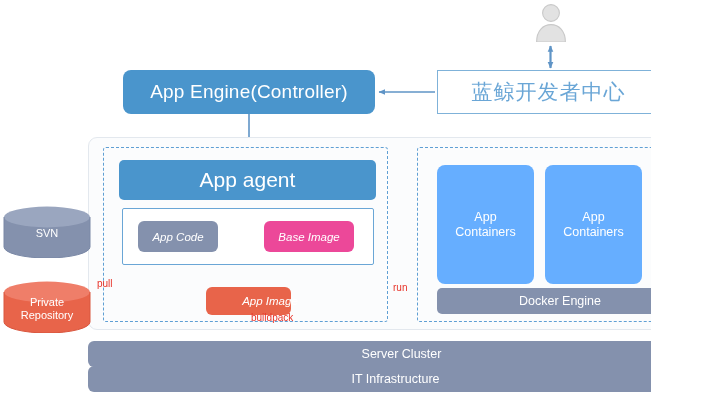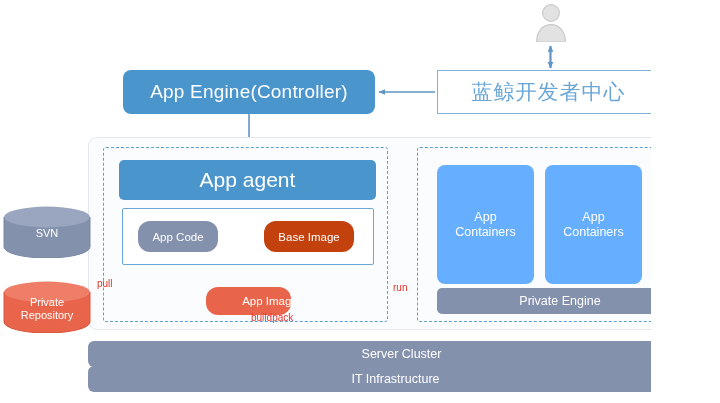"App Code" .chip { border-radius: 12px -> 6px; font-style: none -> italic }
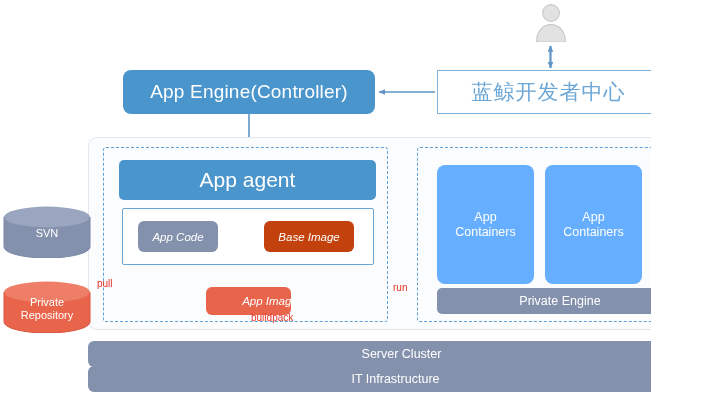"Base Image" #base-image-chip { background: #c2410c -> #ec4899 }
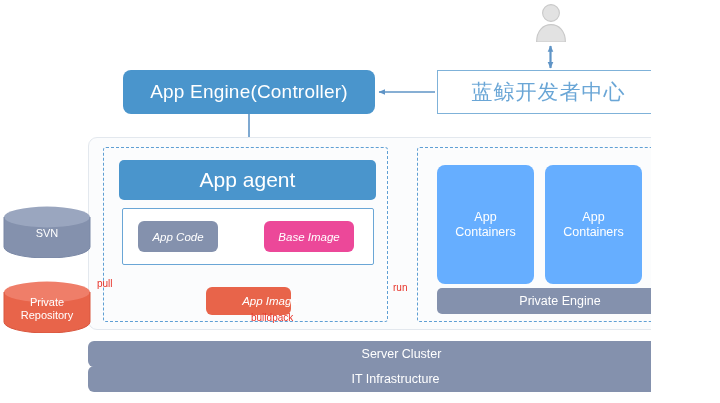"Private Engine" div.abs { text: Private -> Docker }
